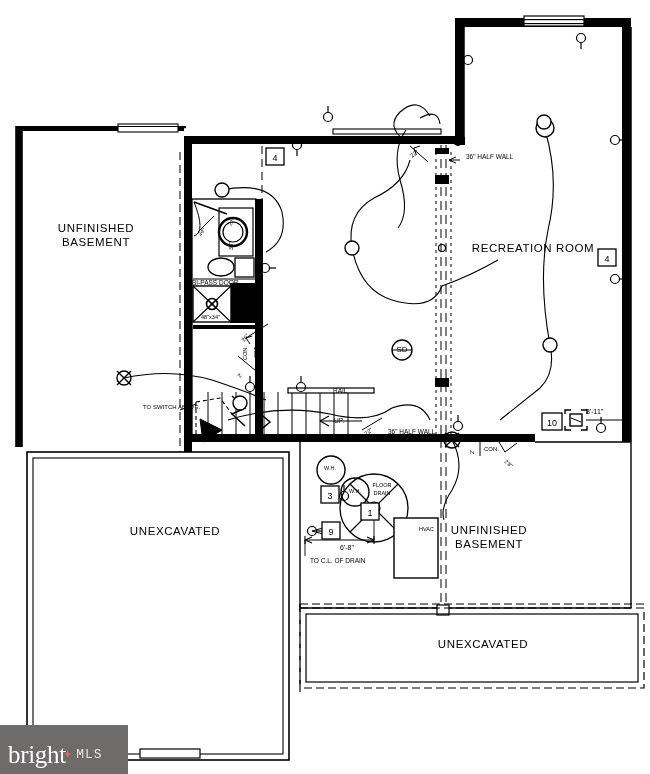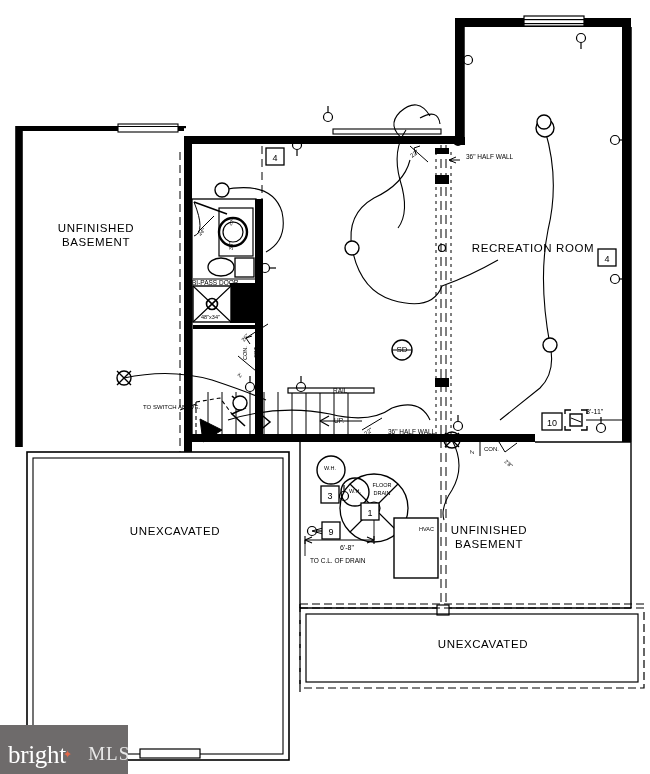"MLS" .wm .mls { font-family: Liberation Serif, serif -> Liberation Mono, monospace; font-size: 19px -> 13px; margin-left: 16px -> 4px }
